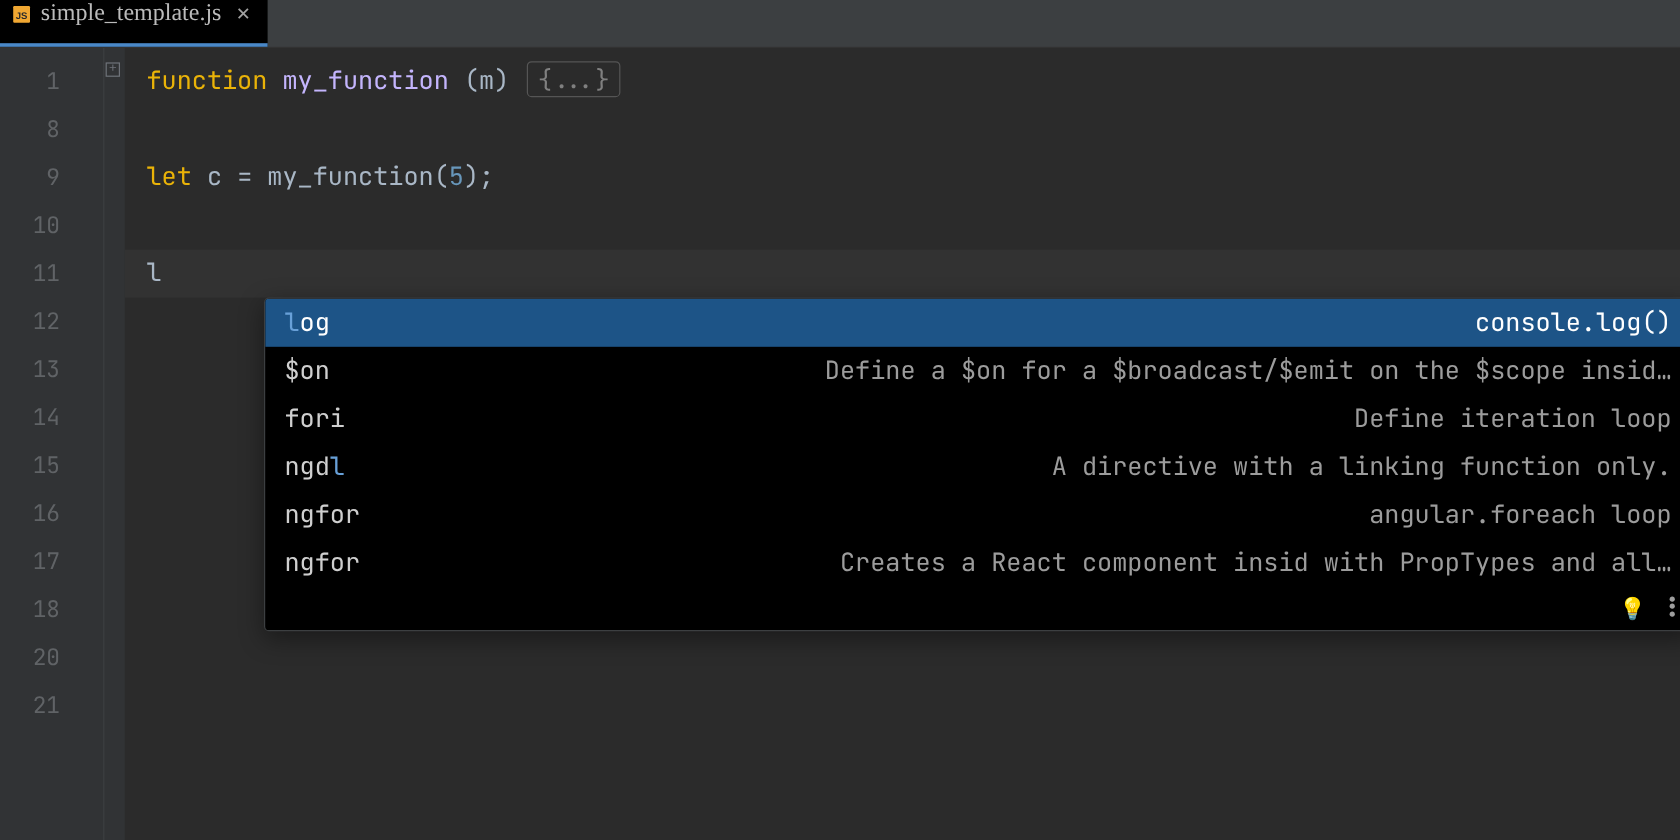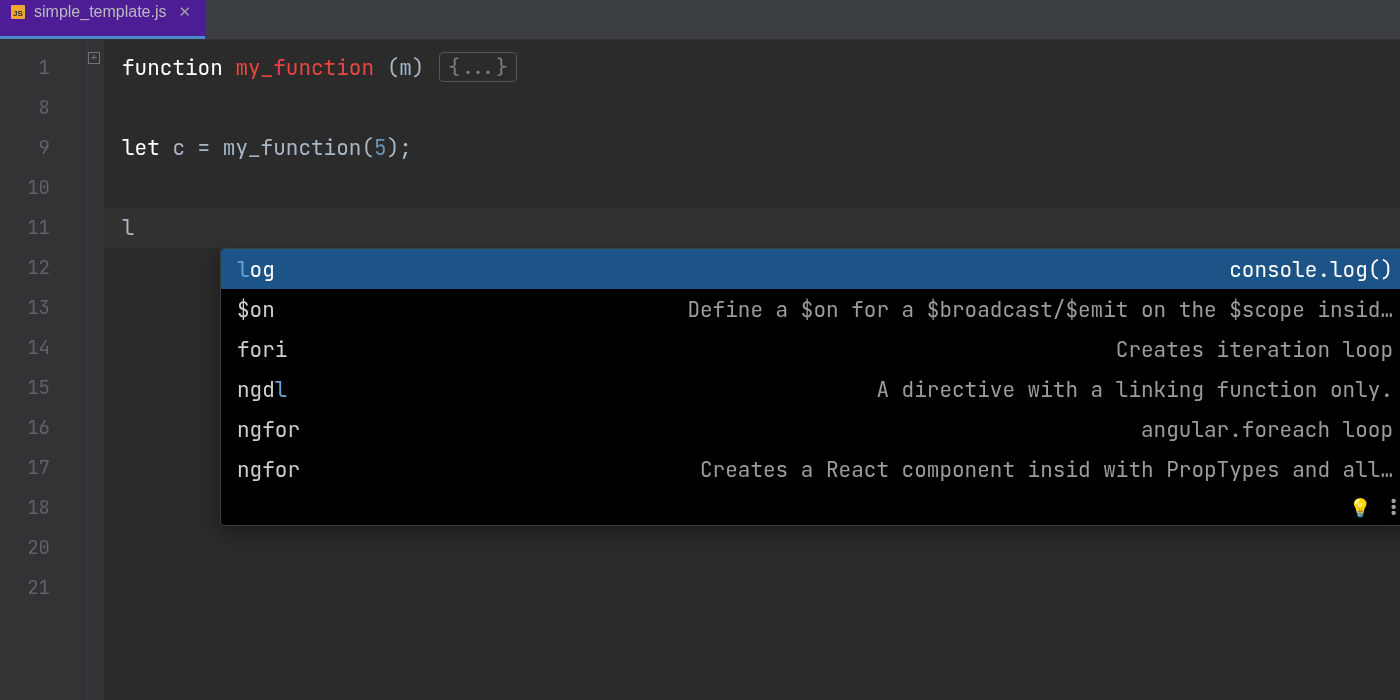"JS" .tab { background: #4c1d95 -> #000000 }
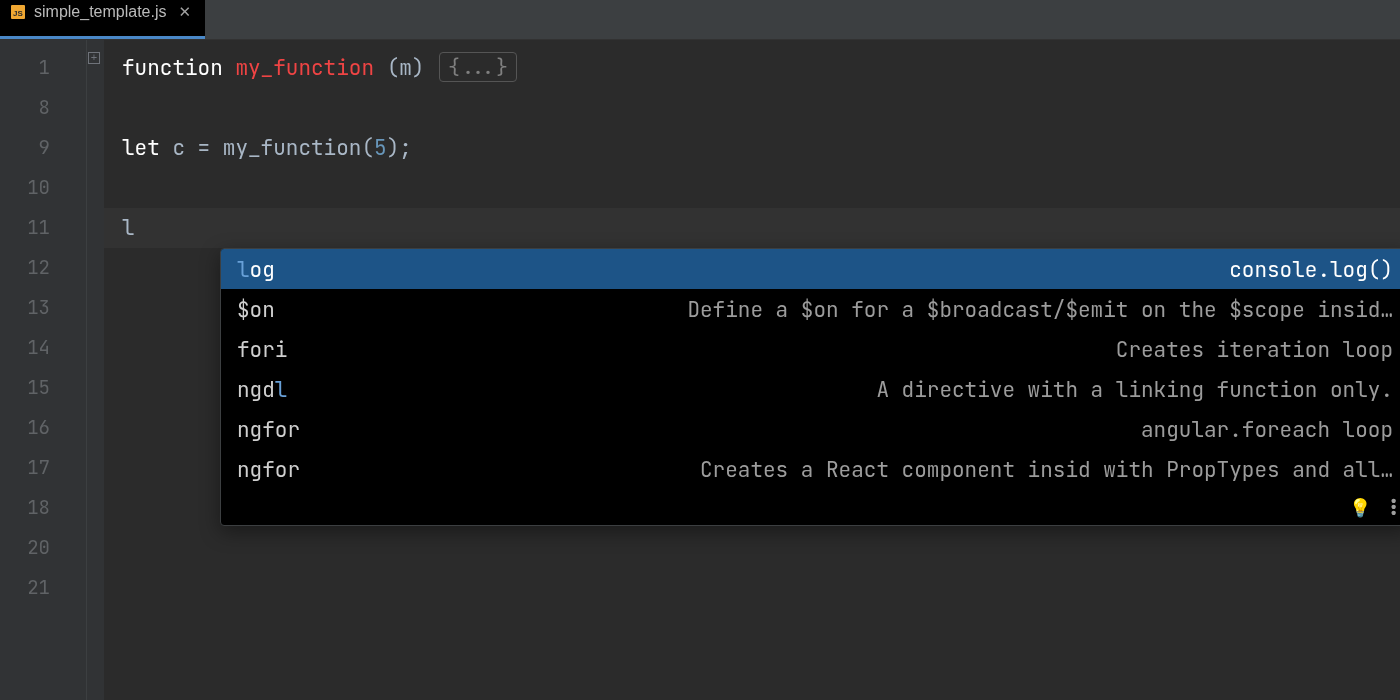"simple_template.js" .tab-label { font-family: Liberation Sans, sans-serif -> Liberation Serif, serif; font-size: 16px -> 20px }
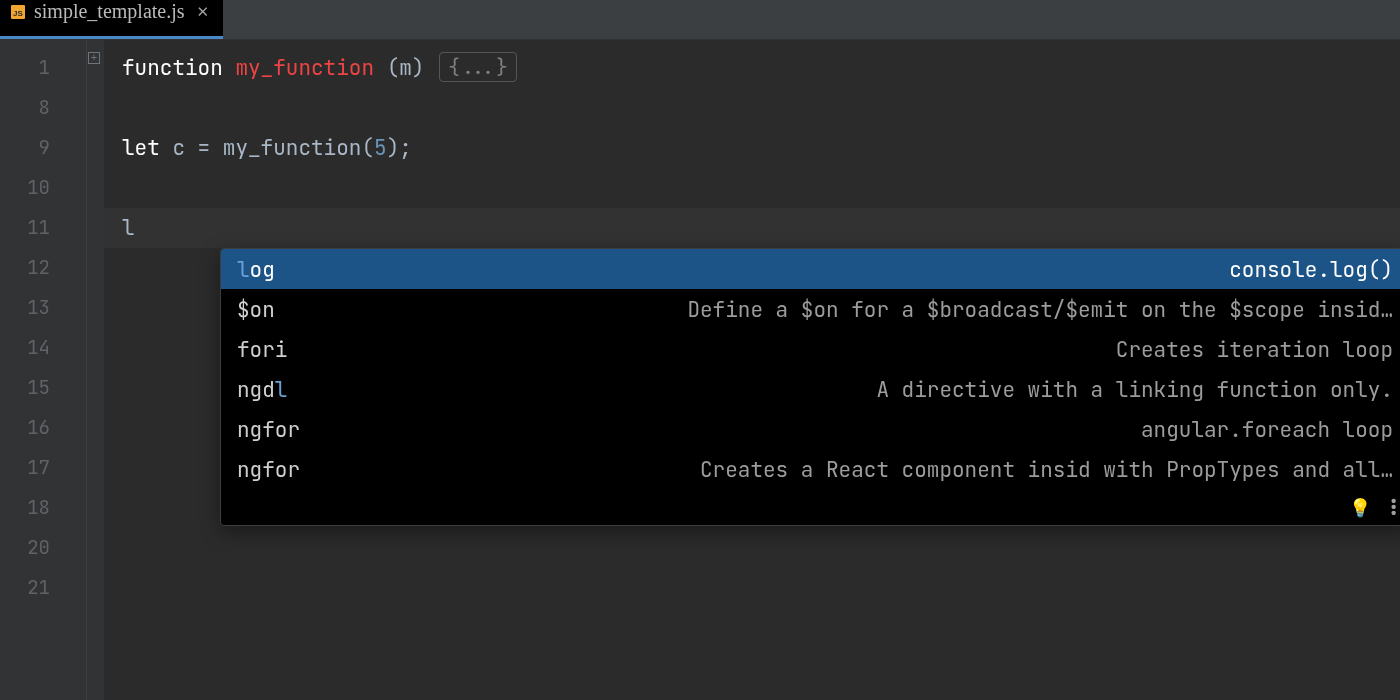"function" .kw { color: #ffffff -> #eab308 }
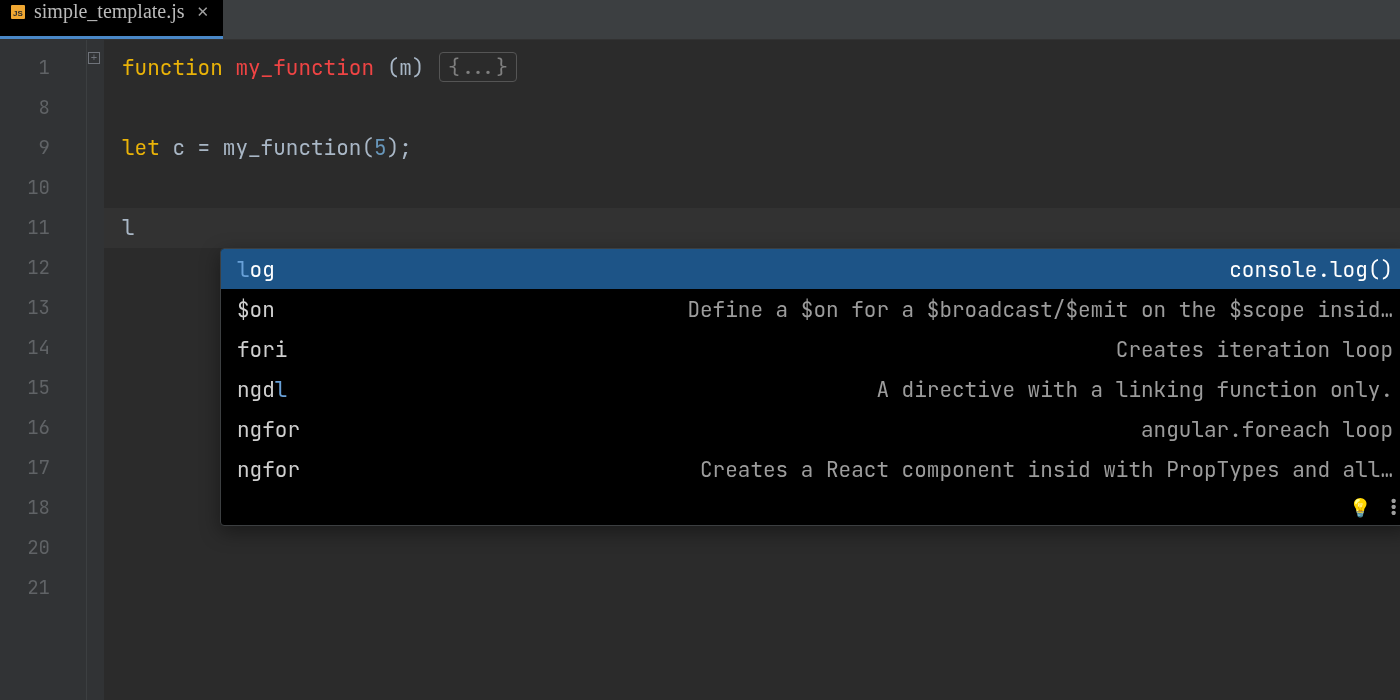"my_function" .fn { color: #ef4444 -> #c4b5fd }
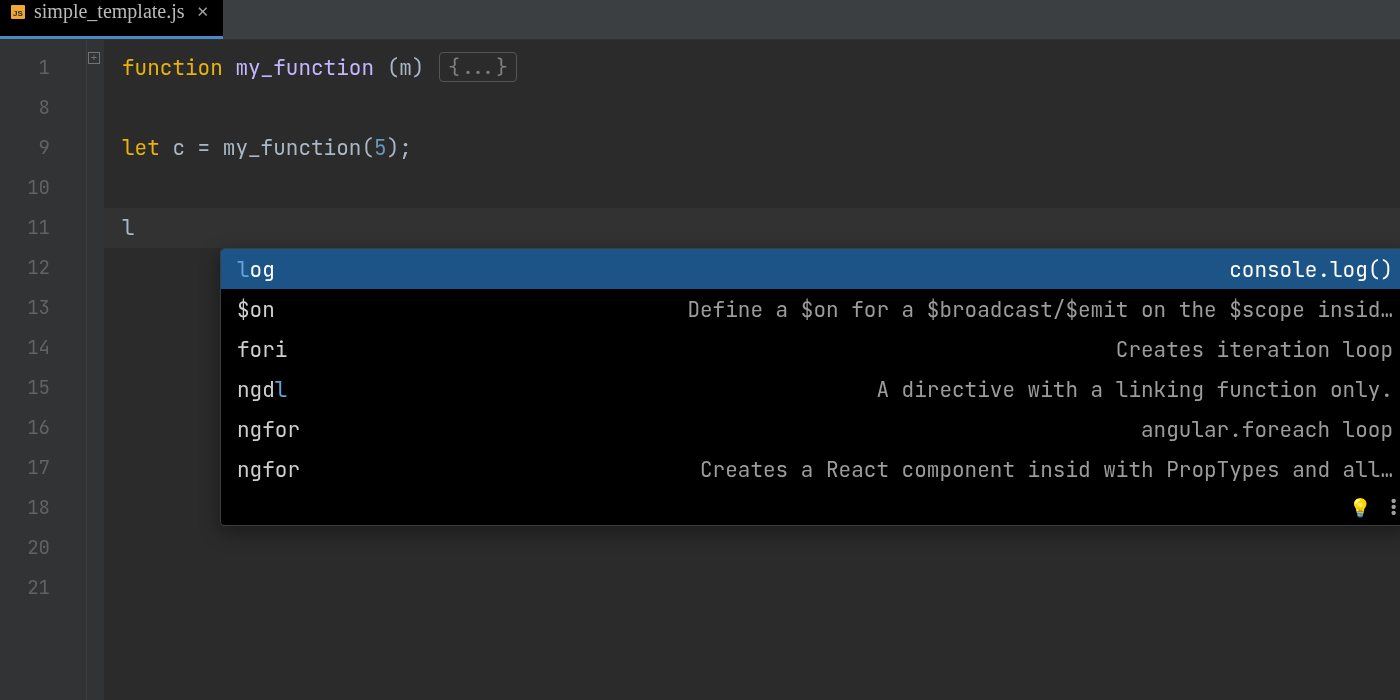"Creates iteration loop" span.p-desc { text: Creates -> Define }
